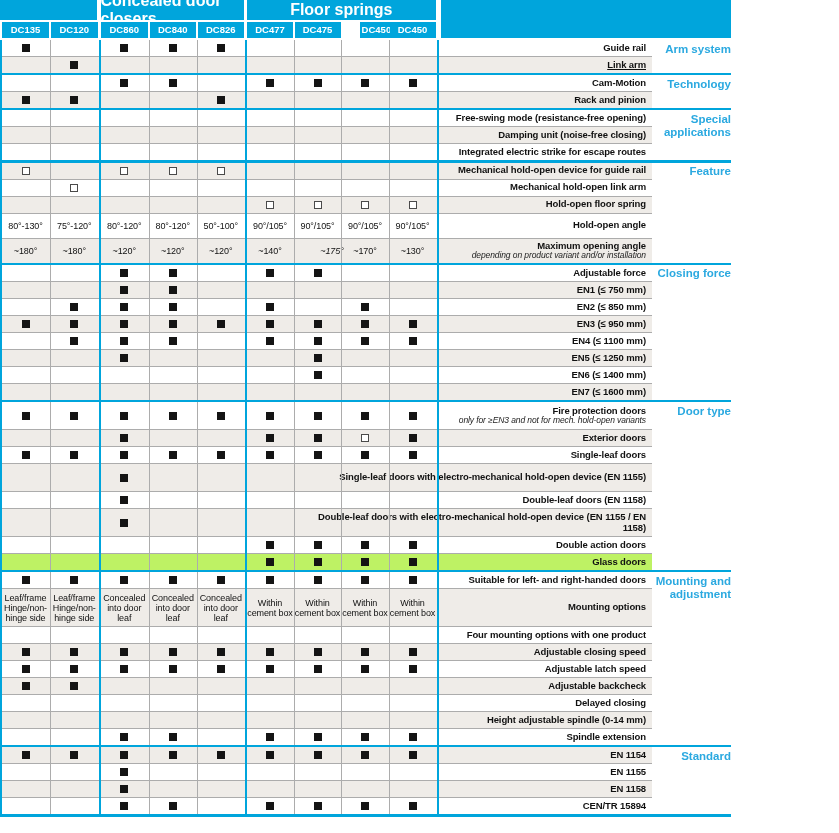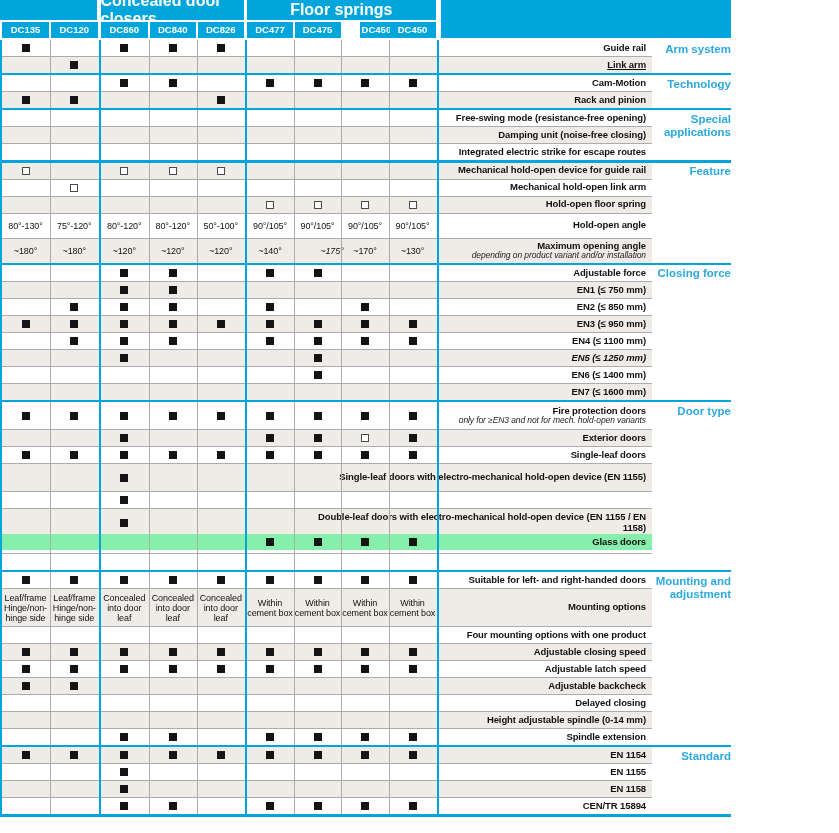"EN5 (≤ 1250 mm)" div.row-label-main { font-style: italic -> none }
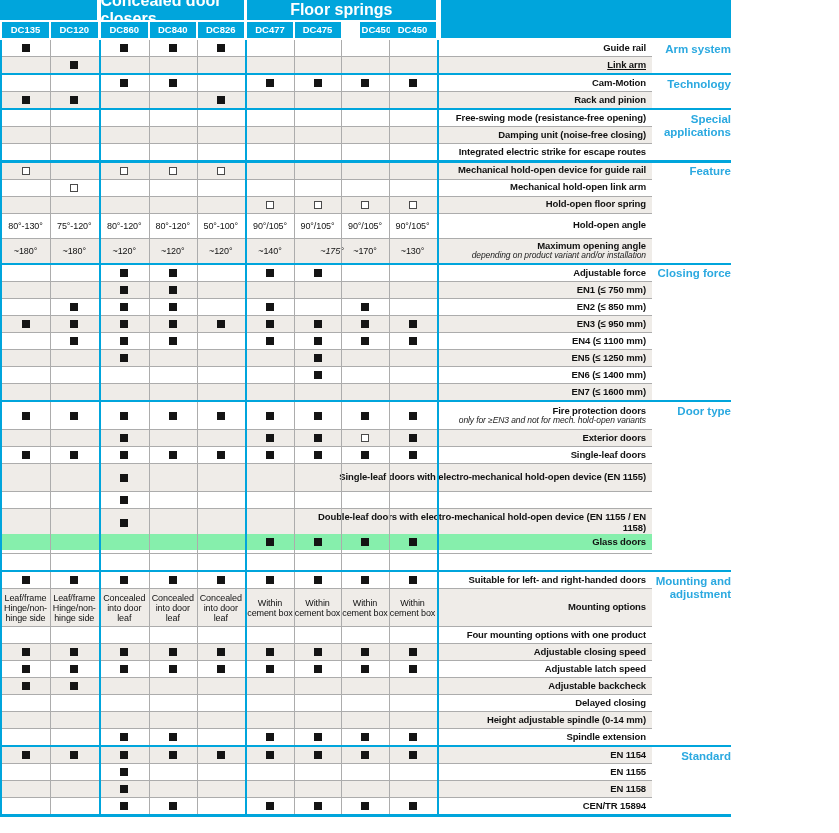"Double-leaf doors (EN 1158)" div.row-label { html: none -> <div> <div>Double-leaf doors (EN 1158)</div> </div> }
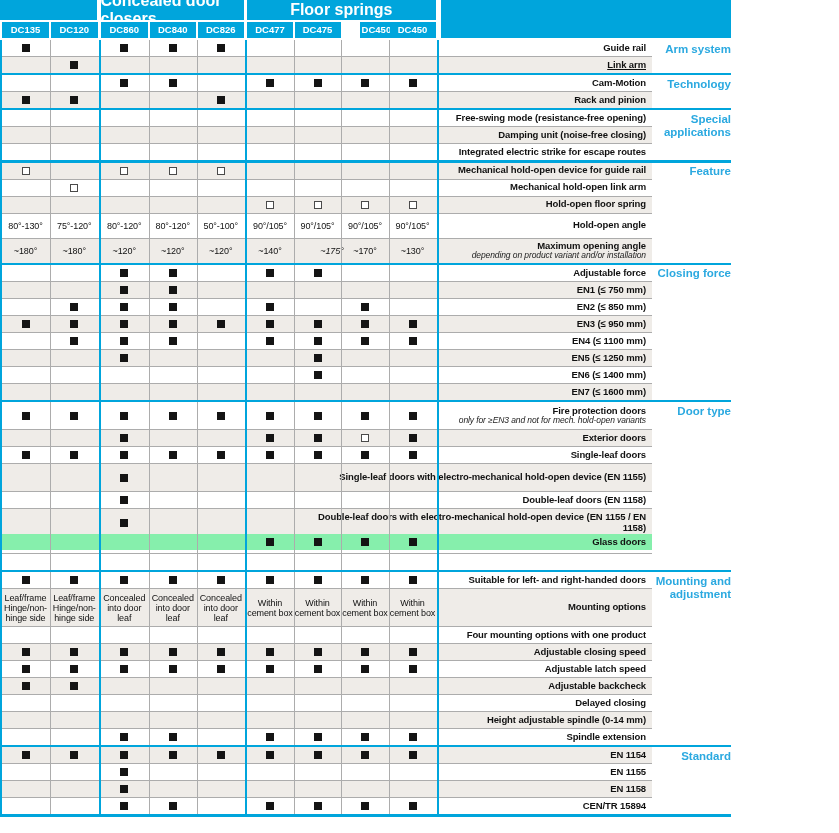"Glass doors" div.t-row { background: #86efac -> #bef264; top: 534px -> 554px }
